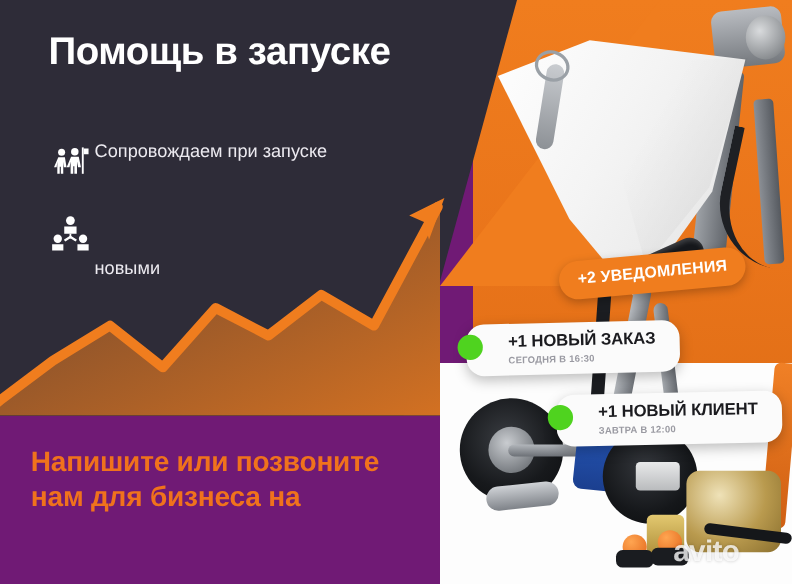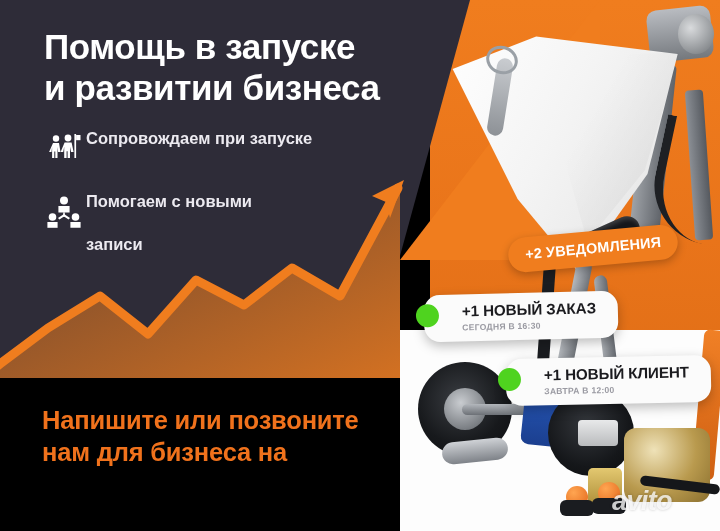"Помощь в запуске" .canvas { background: #000000 -> #701a75 }
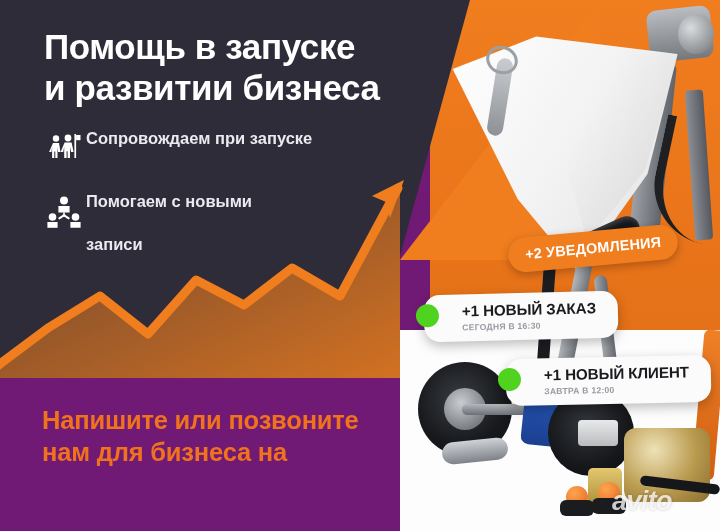"и развитии бизнеса" div { html: <div>и развитии бизнеса</div> -> none }
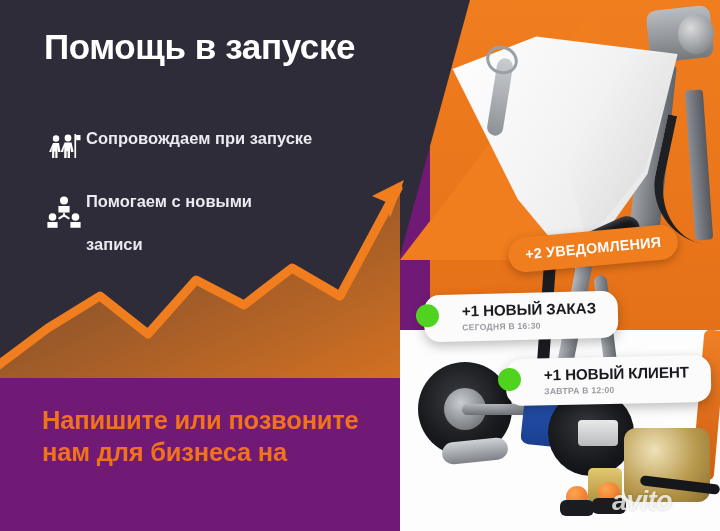"Сопровождаем при запуске" .bullet-text { font-weight: bold -> normal }
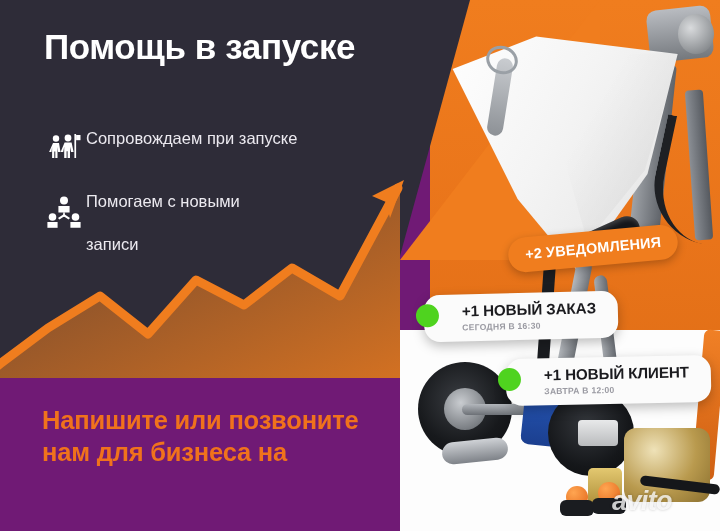"Помогаем с новыми" span { html: <span>Помогаем с новыми</span> -> none }
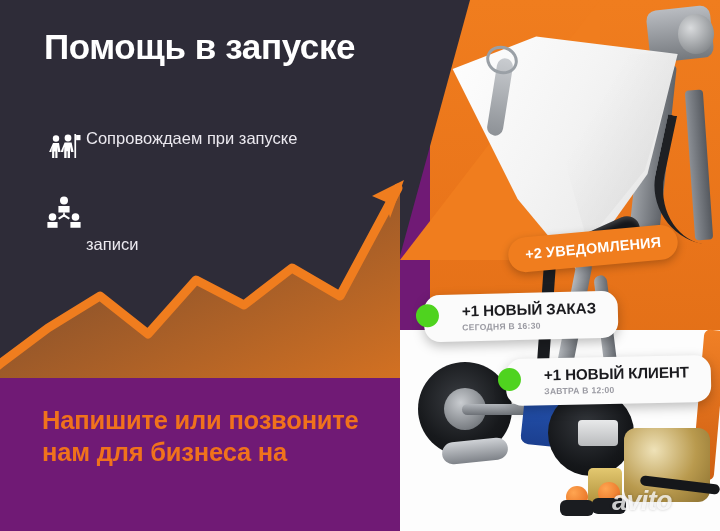"записи" span { text: записи -> новыми }
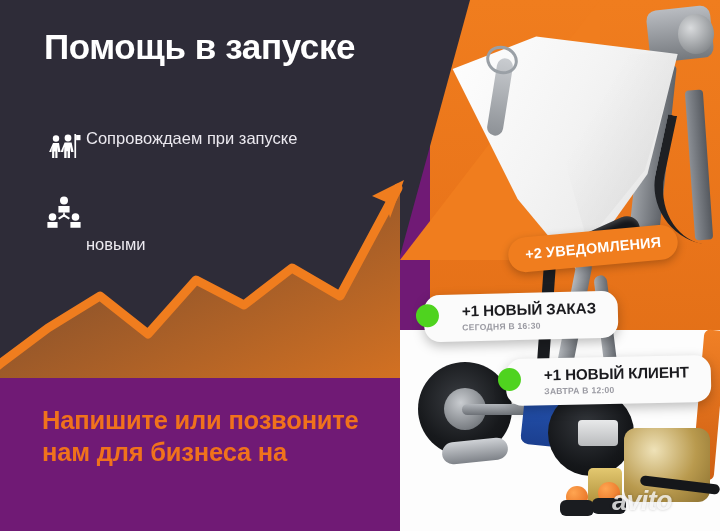"Напишите или позвоните" .cta { left: 42px -> 28px }
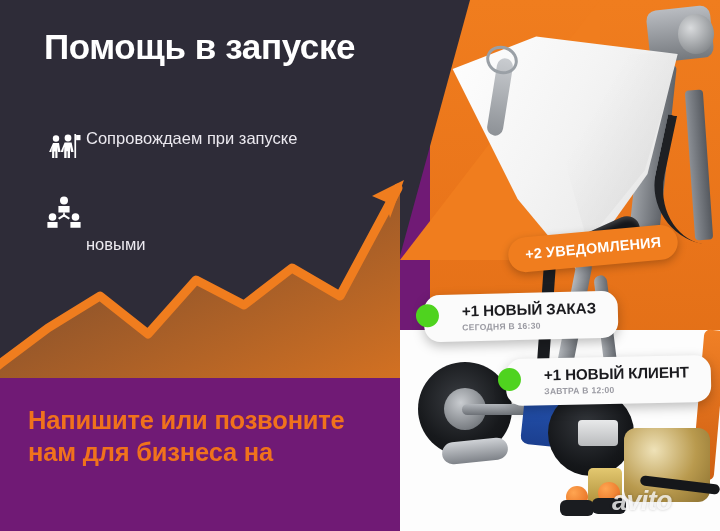"avito" .watermark { font-style: italic -> none }
